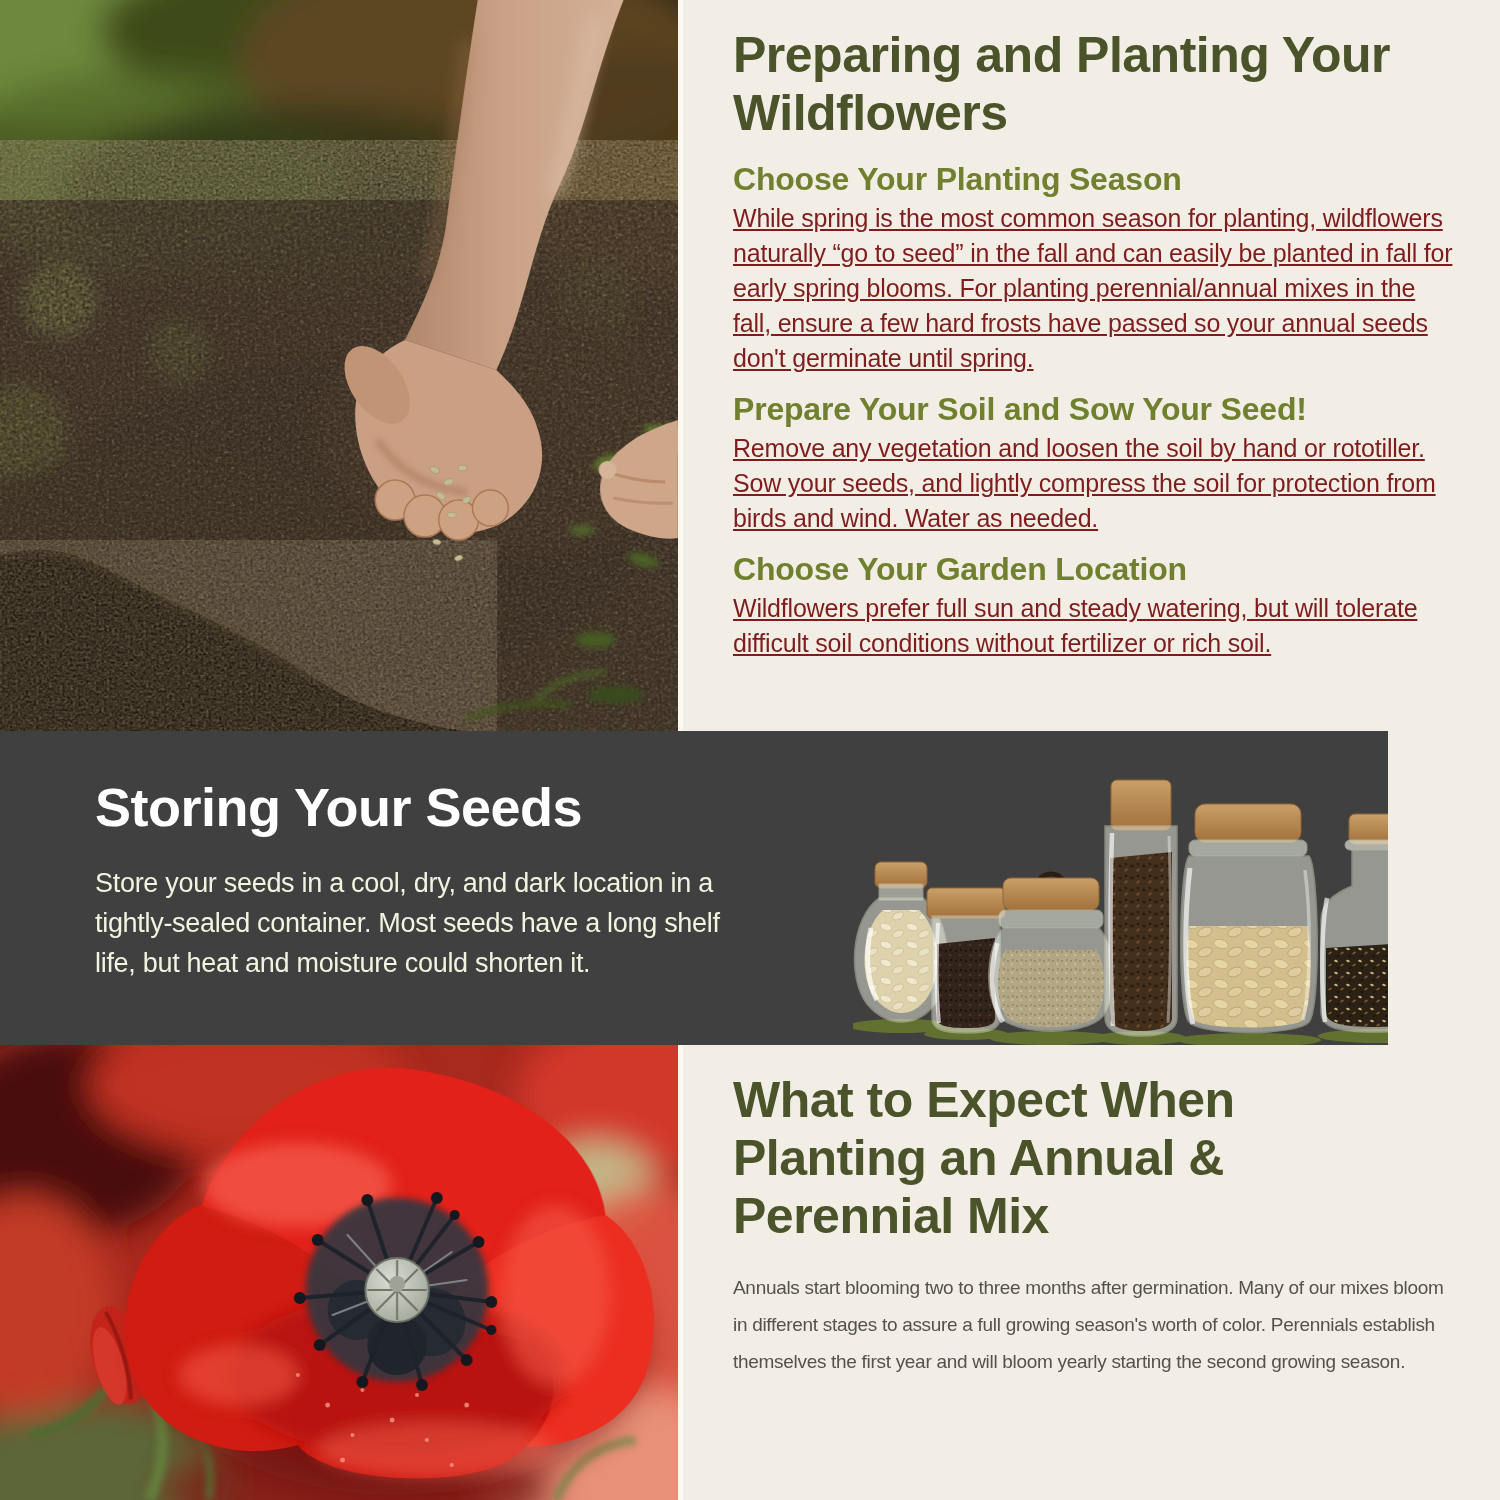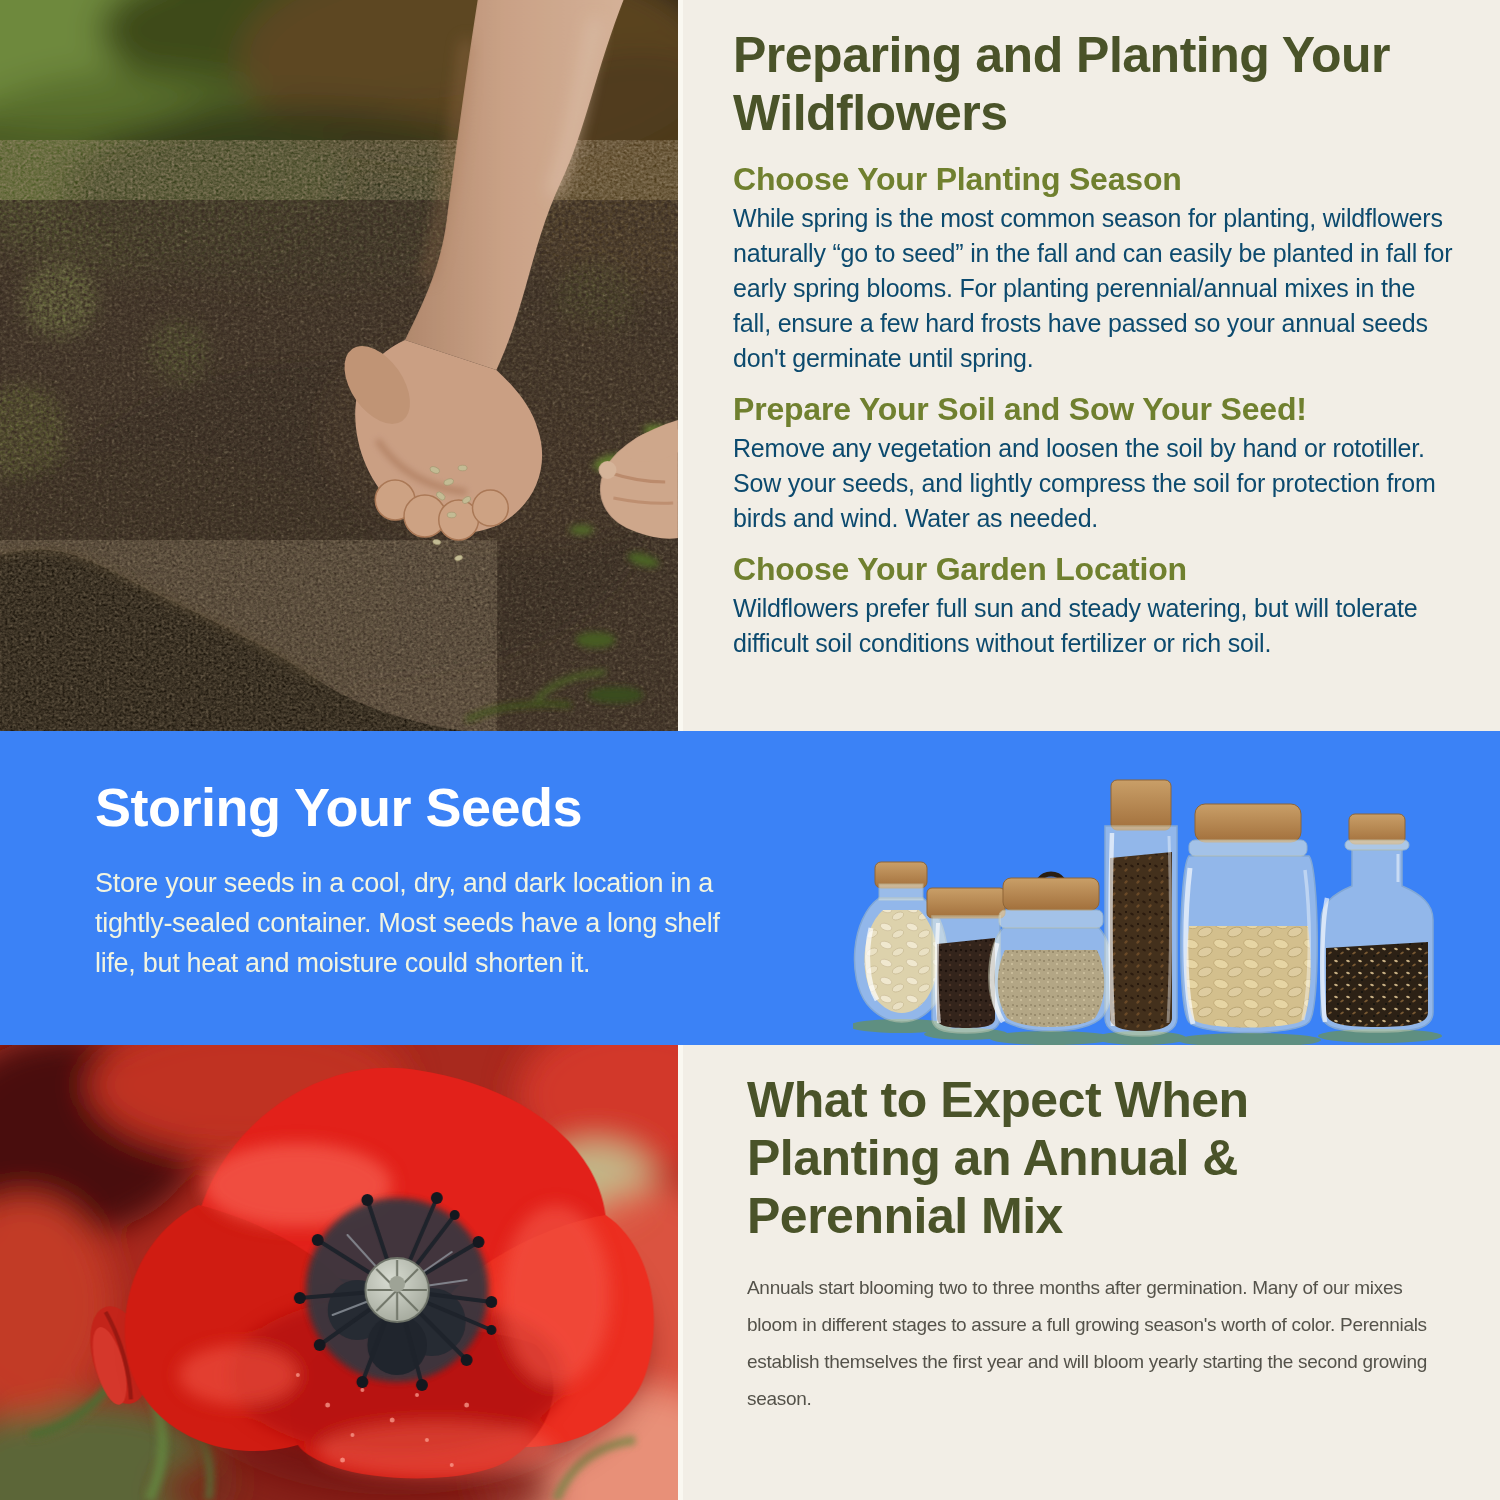"While spring is the most" .topic p { color: #0c4a6e -> #7f1d1d; text-decoration: none -> underline }
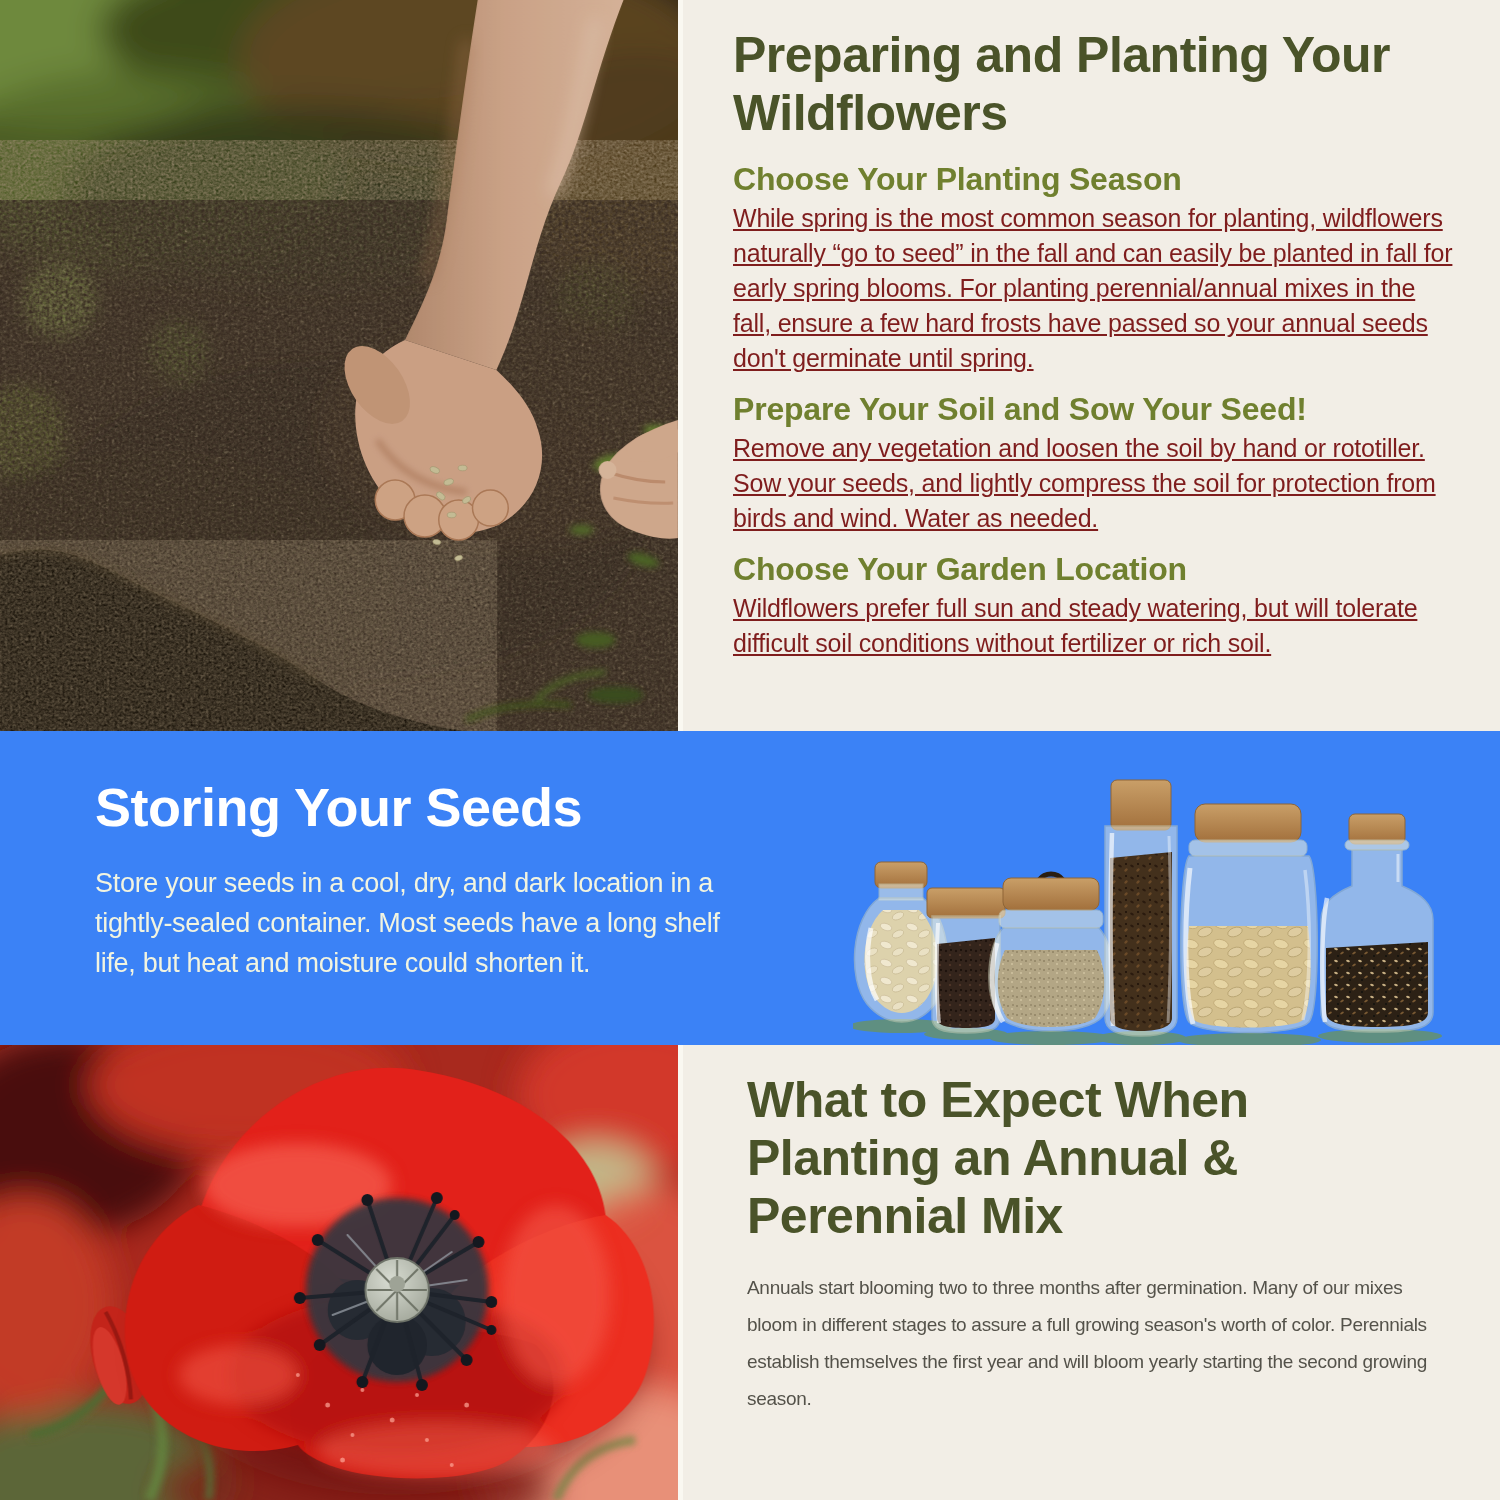"Storing Your Seeds" .band { background: #3b82f6 -> #404040; width: 1500px -> 1388px }
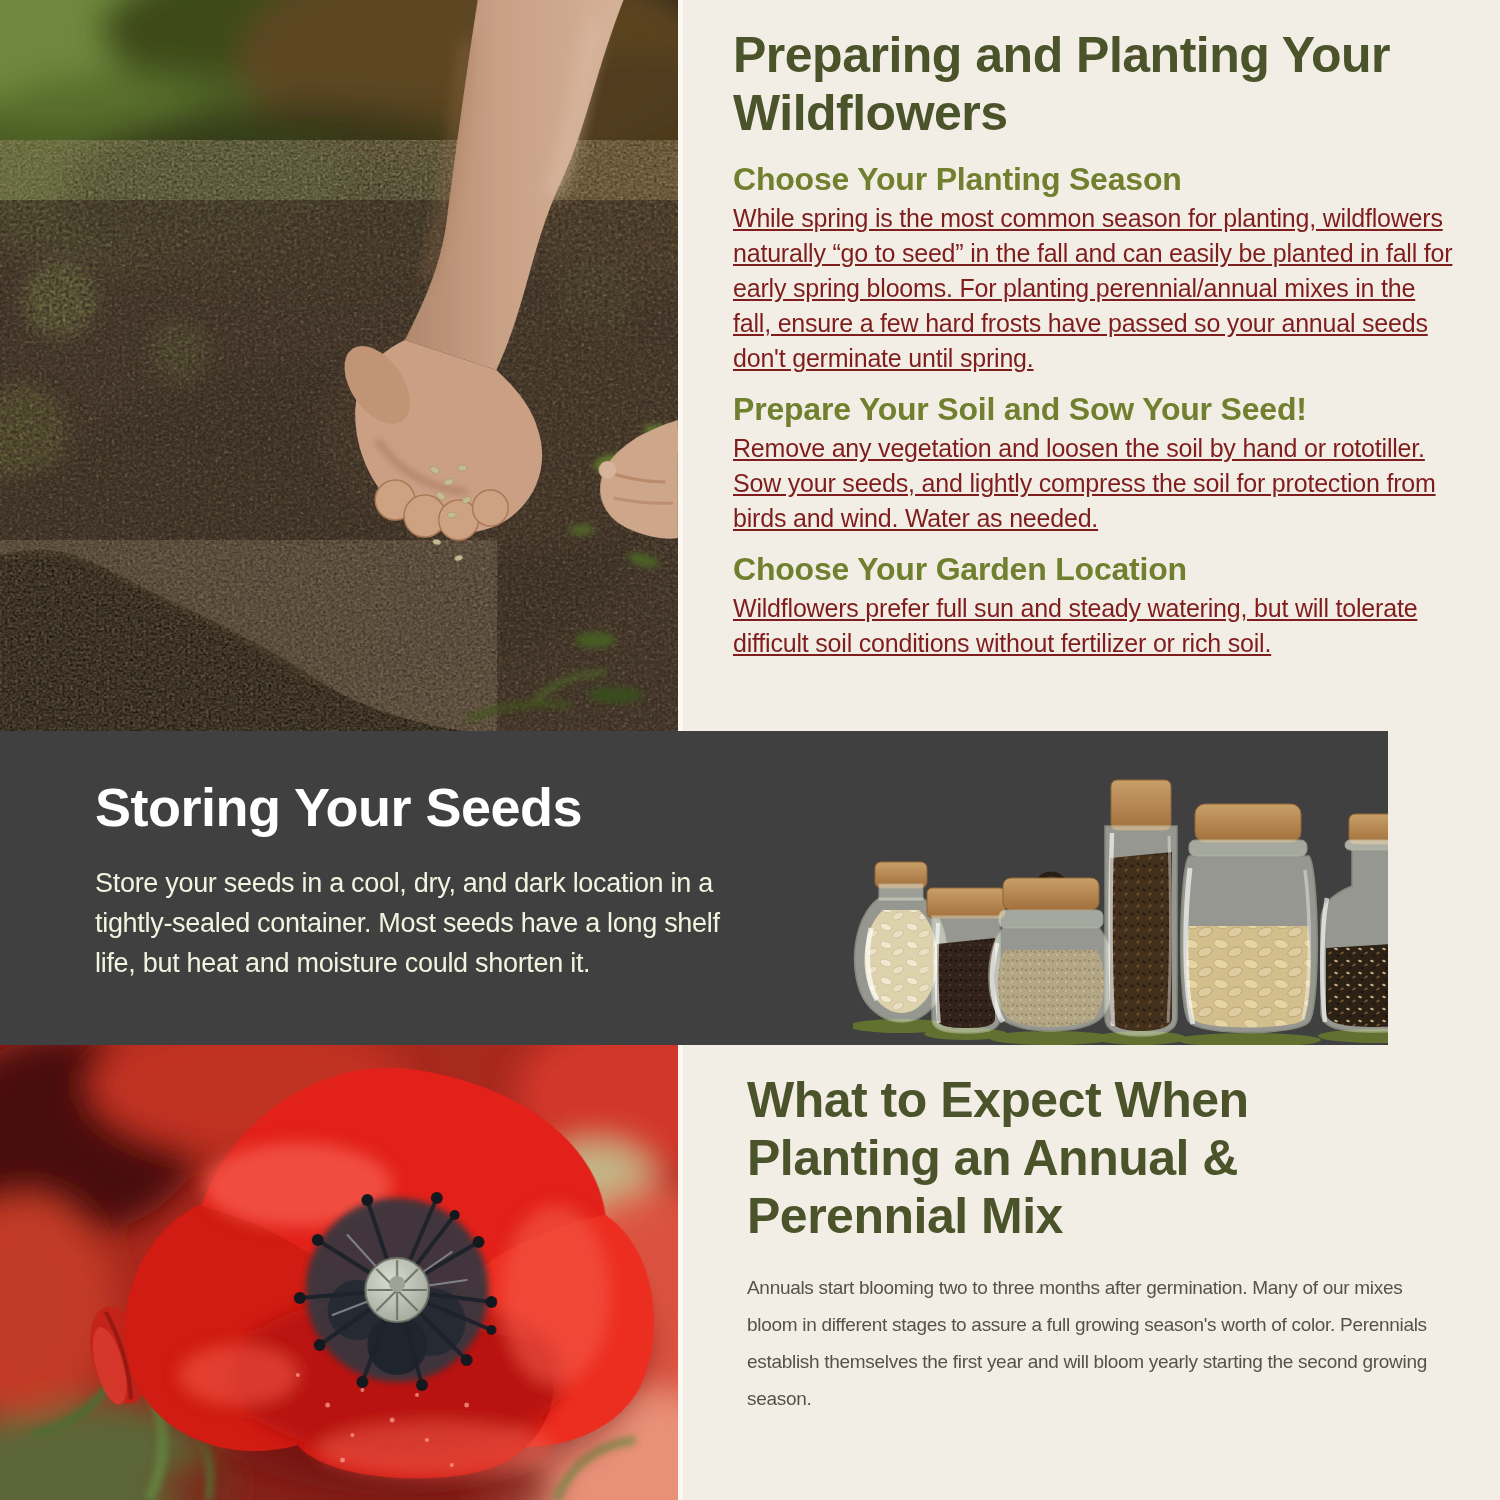"What to Expect When Planting" .panel-bottom { padding: 26px 44px 0 64px -> 26px 44px 0 50px }
